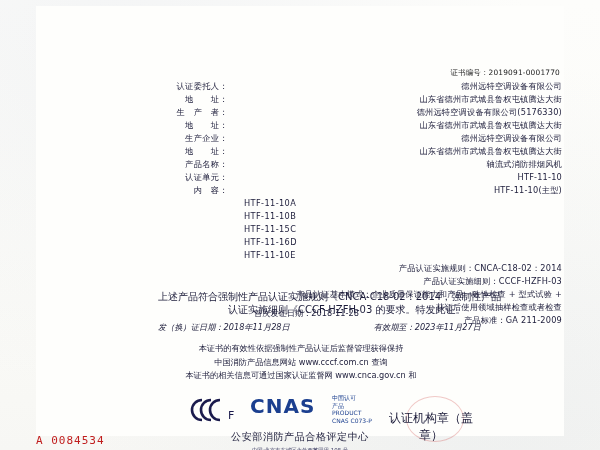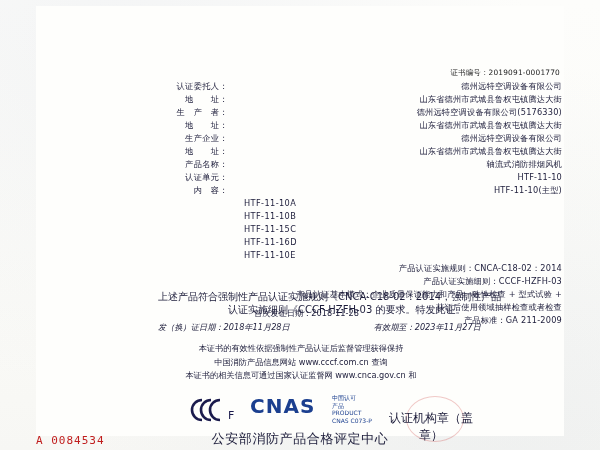"公安部消防产品合格评定中心" .foot .f1 { font-size: 13px -> 10px }
